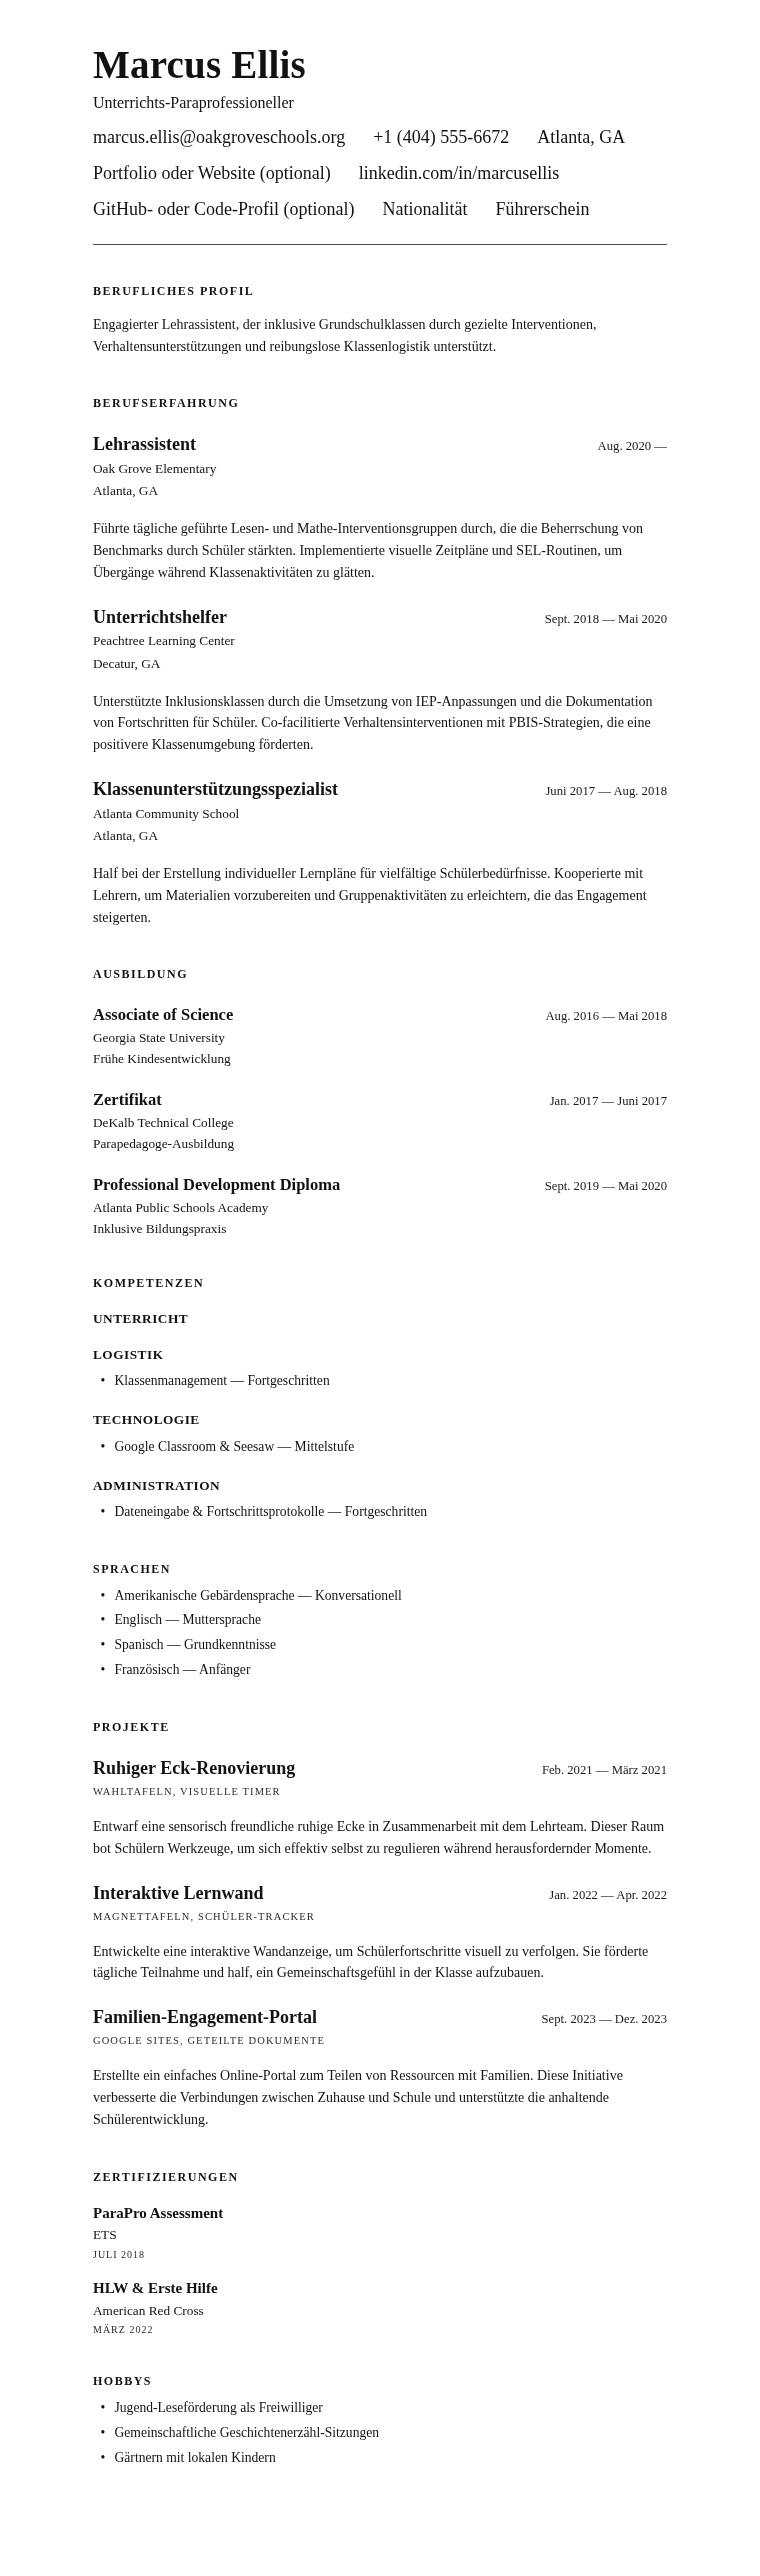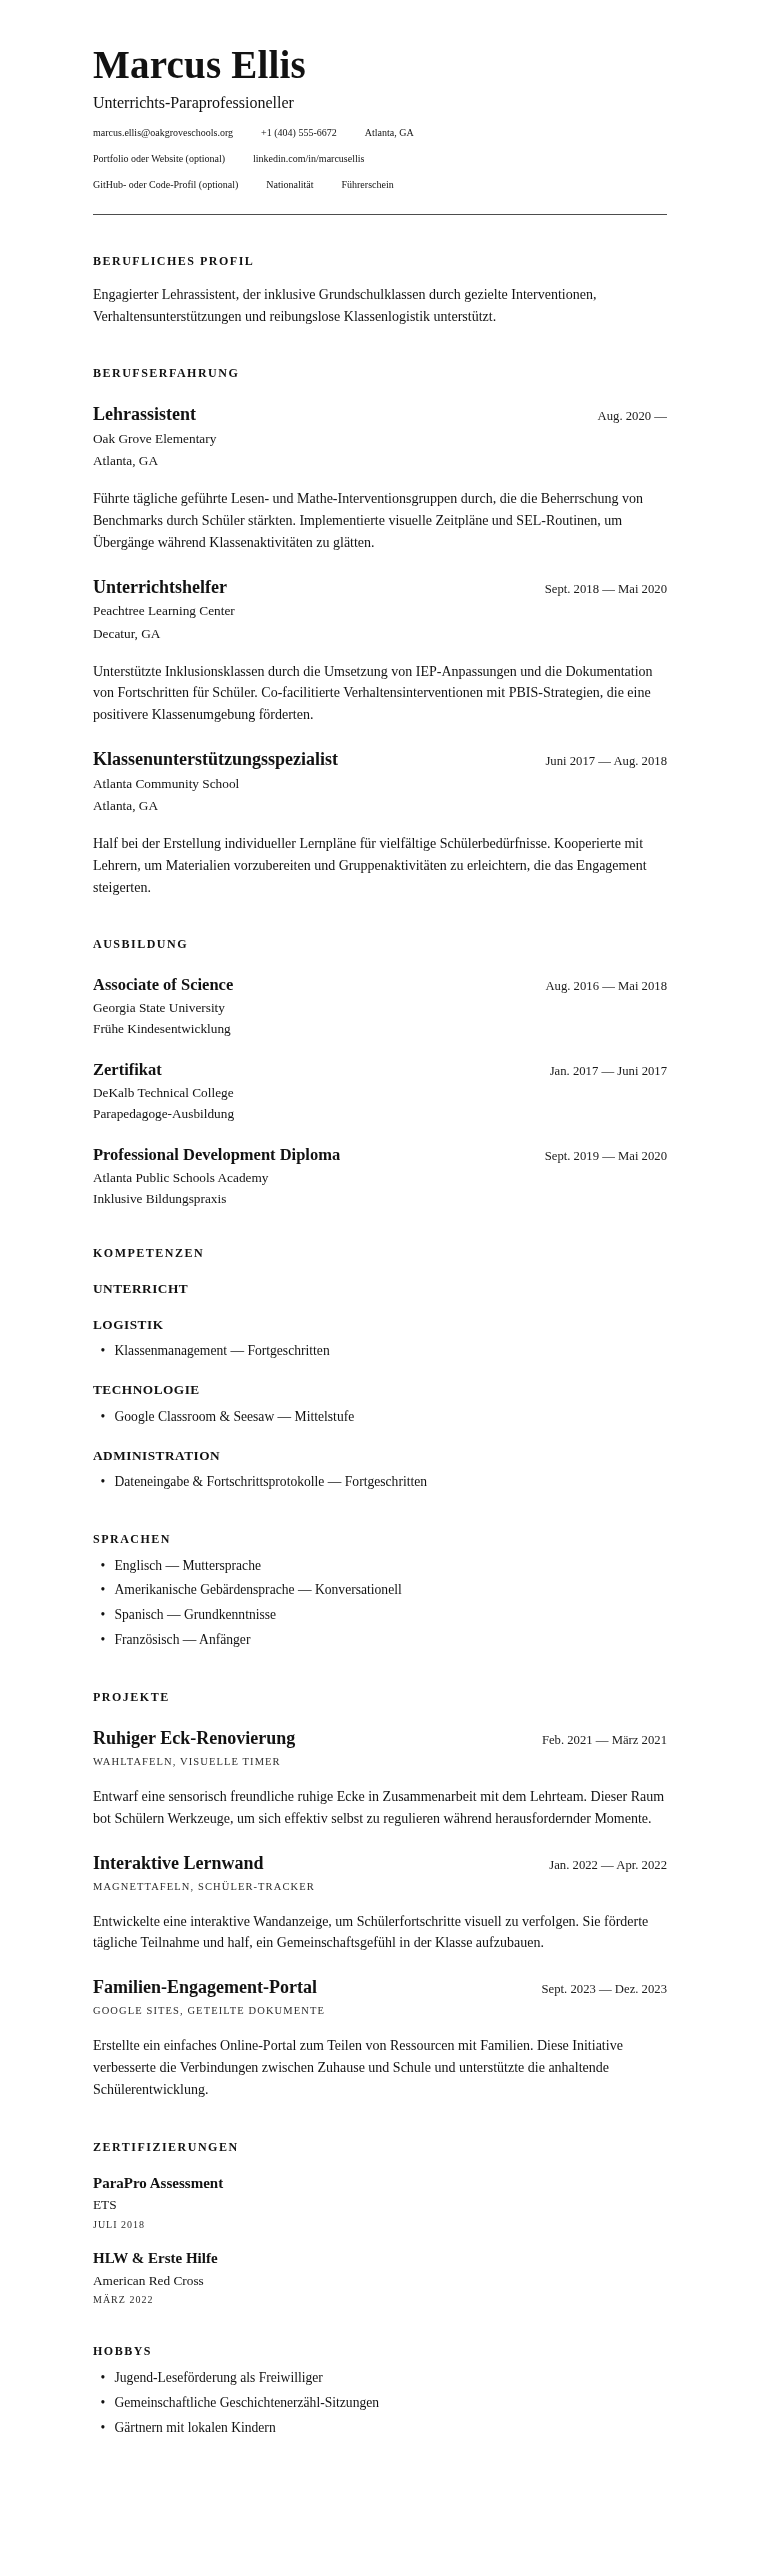"marcus.ellis@oakgroveschools.org" .contact-row { font-size: 10px -> 18px }
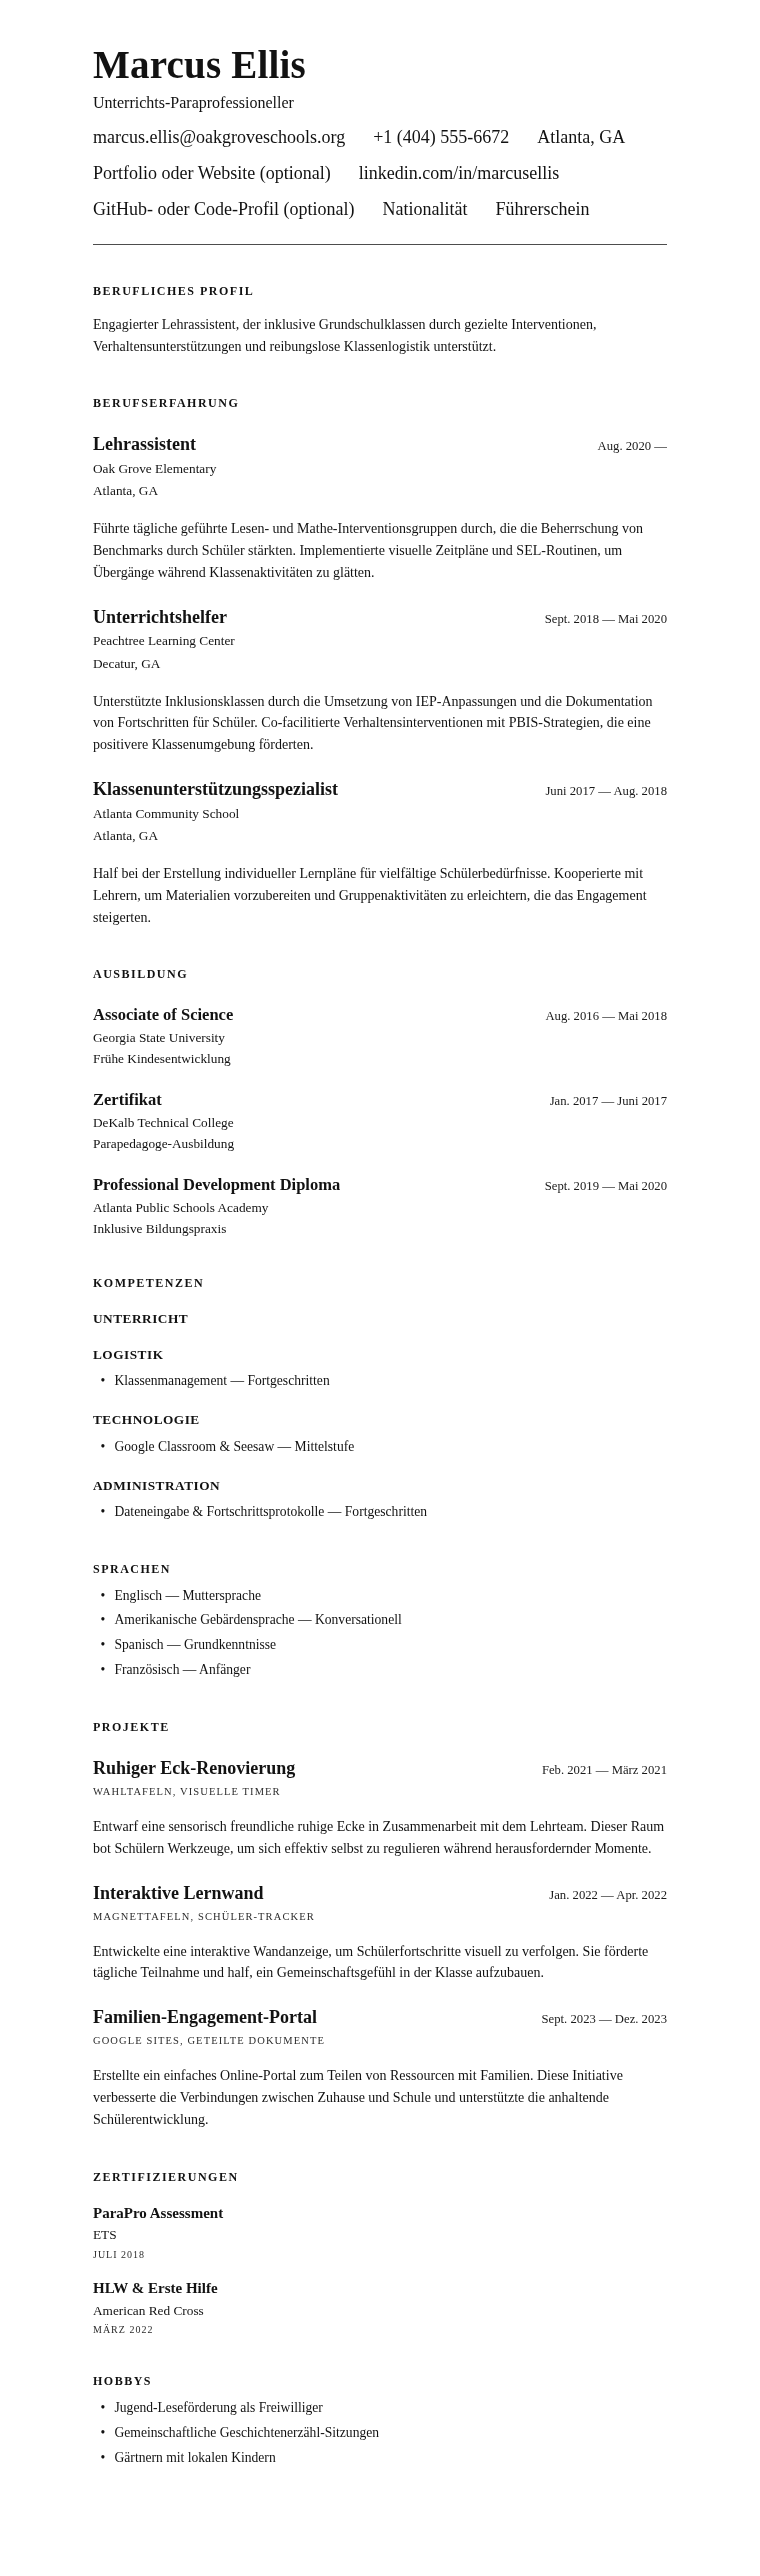"Englisch — Muttersprache" li { order: before "Amerikanische Gebärdensprache —" -> after "Amerikanische Gebärdensprache —" }
